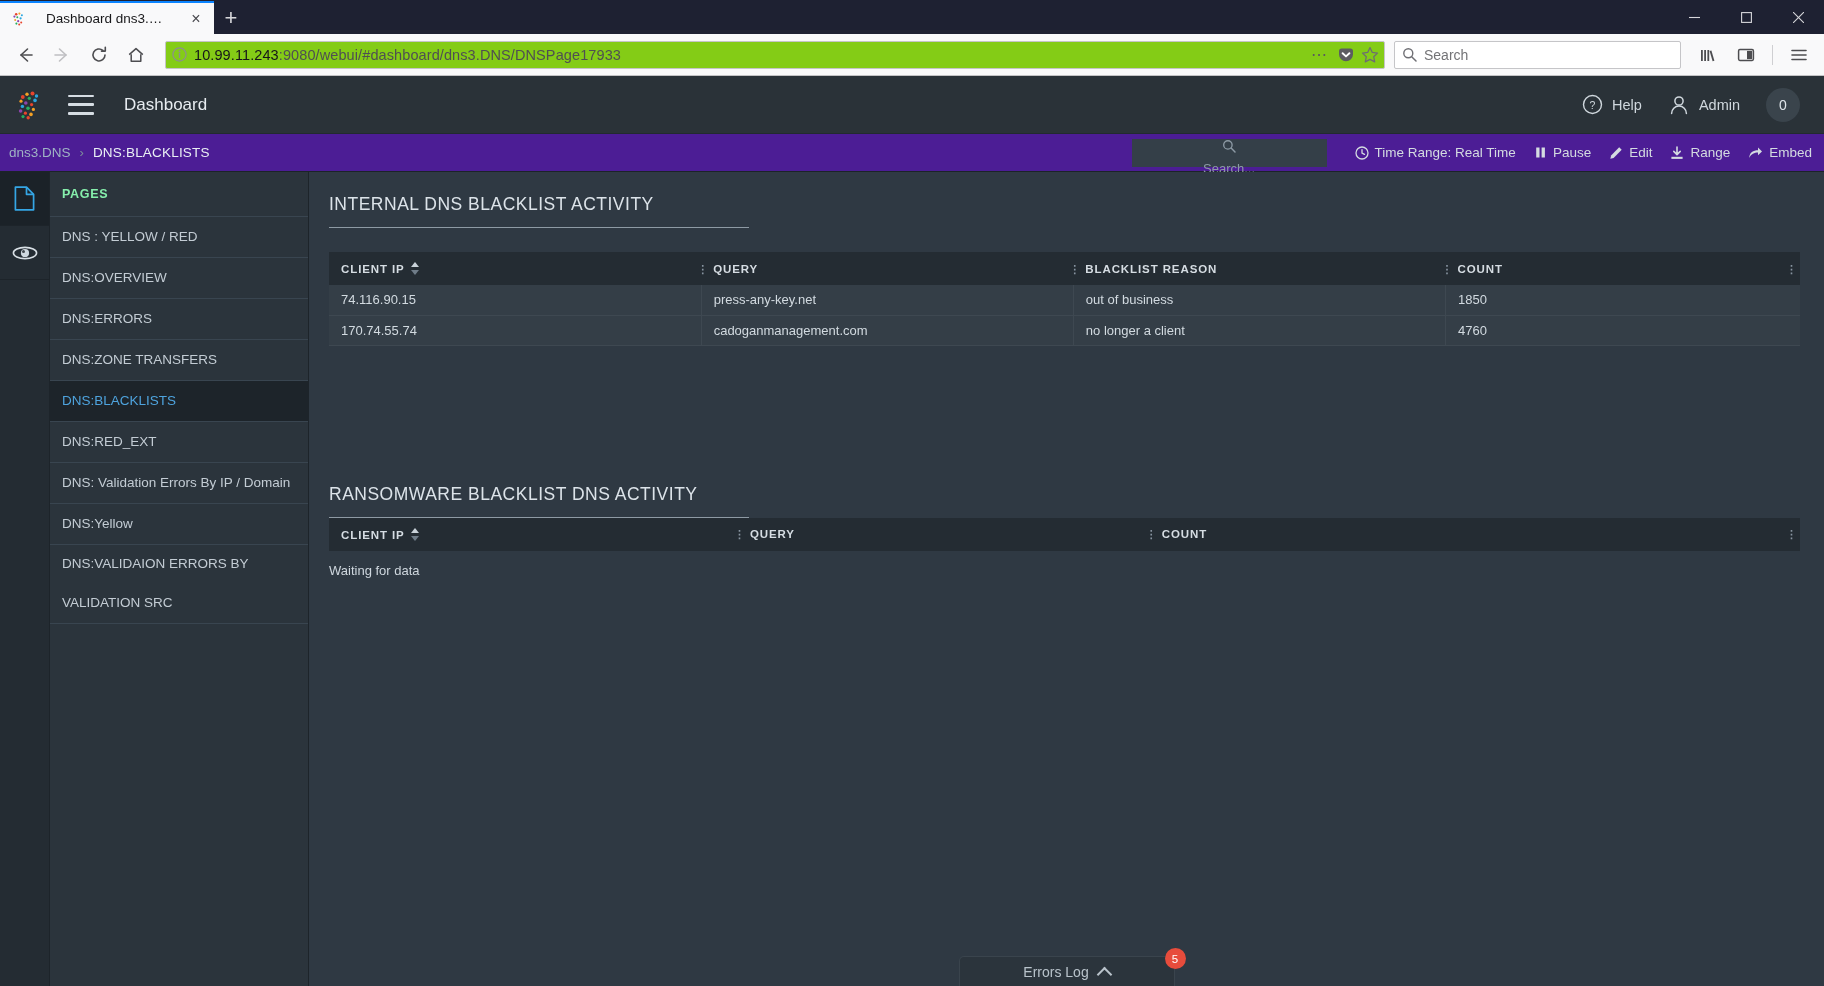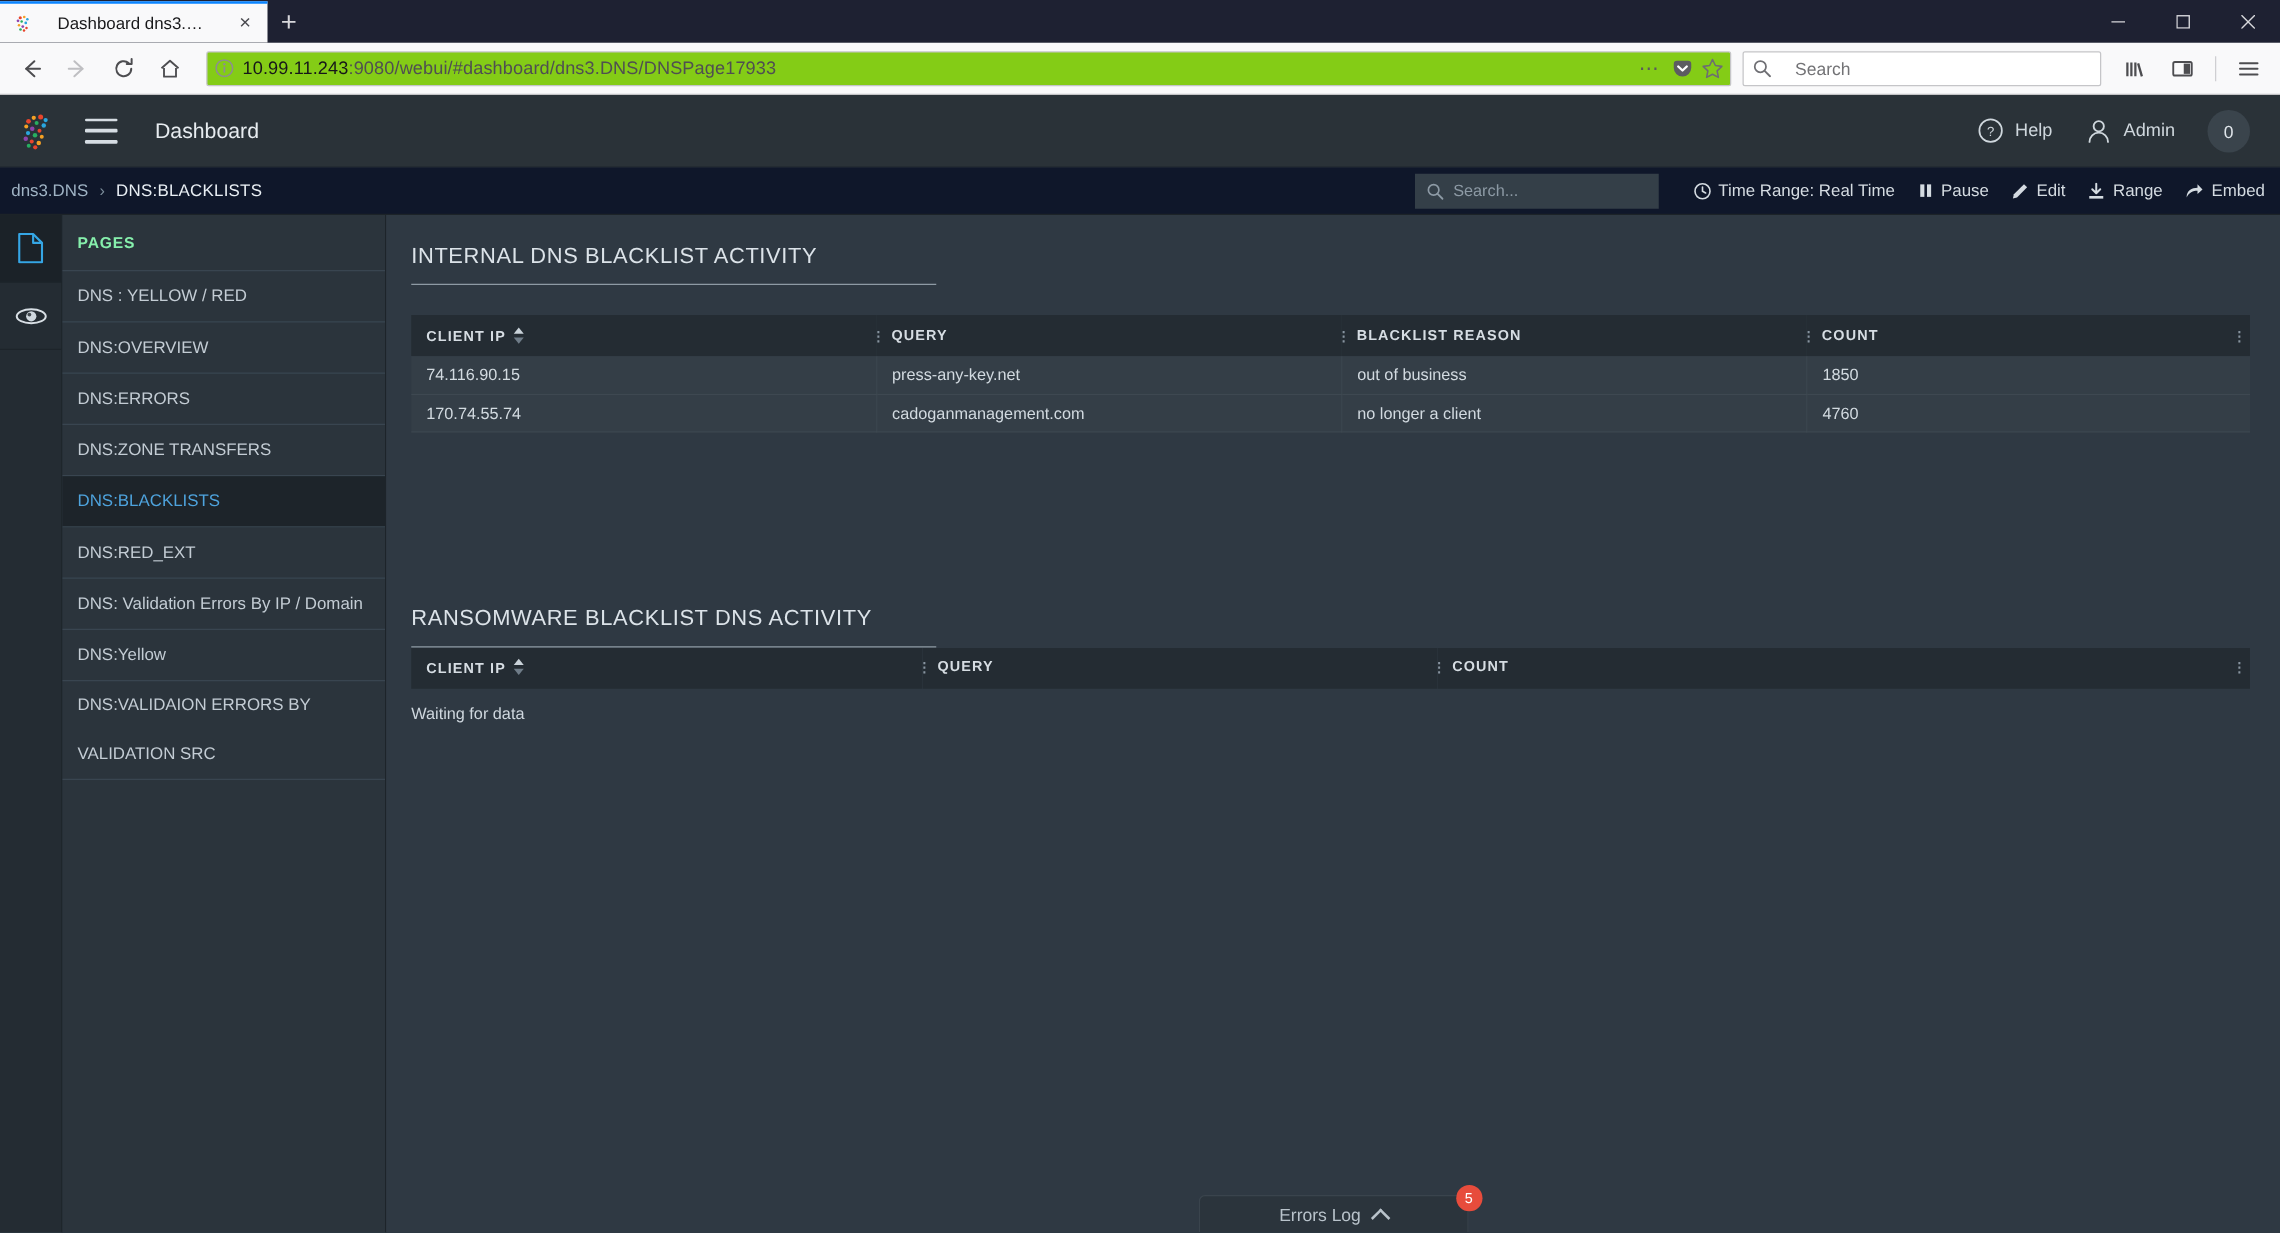"Search" .searchbar { gap: 19px -> 7px }
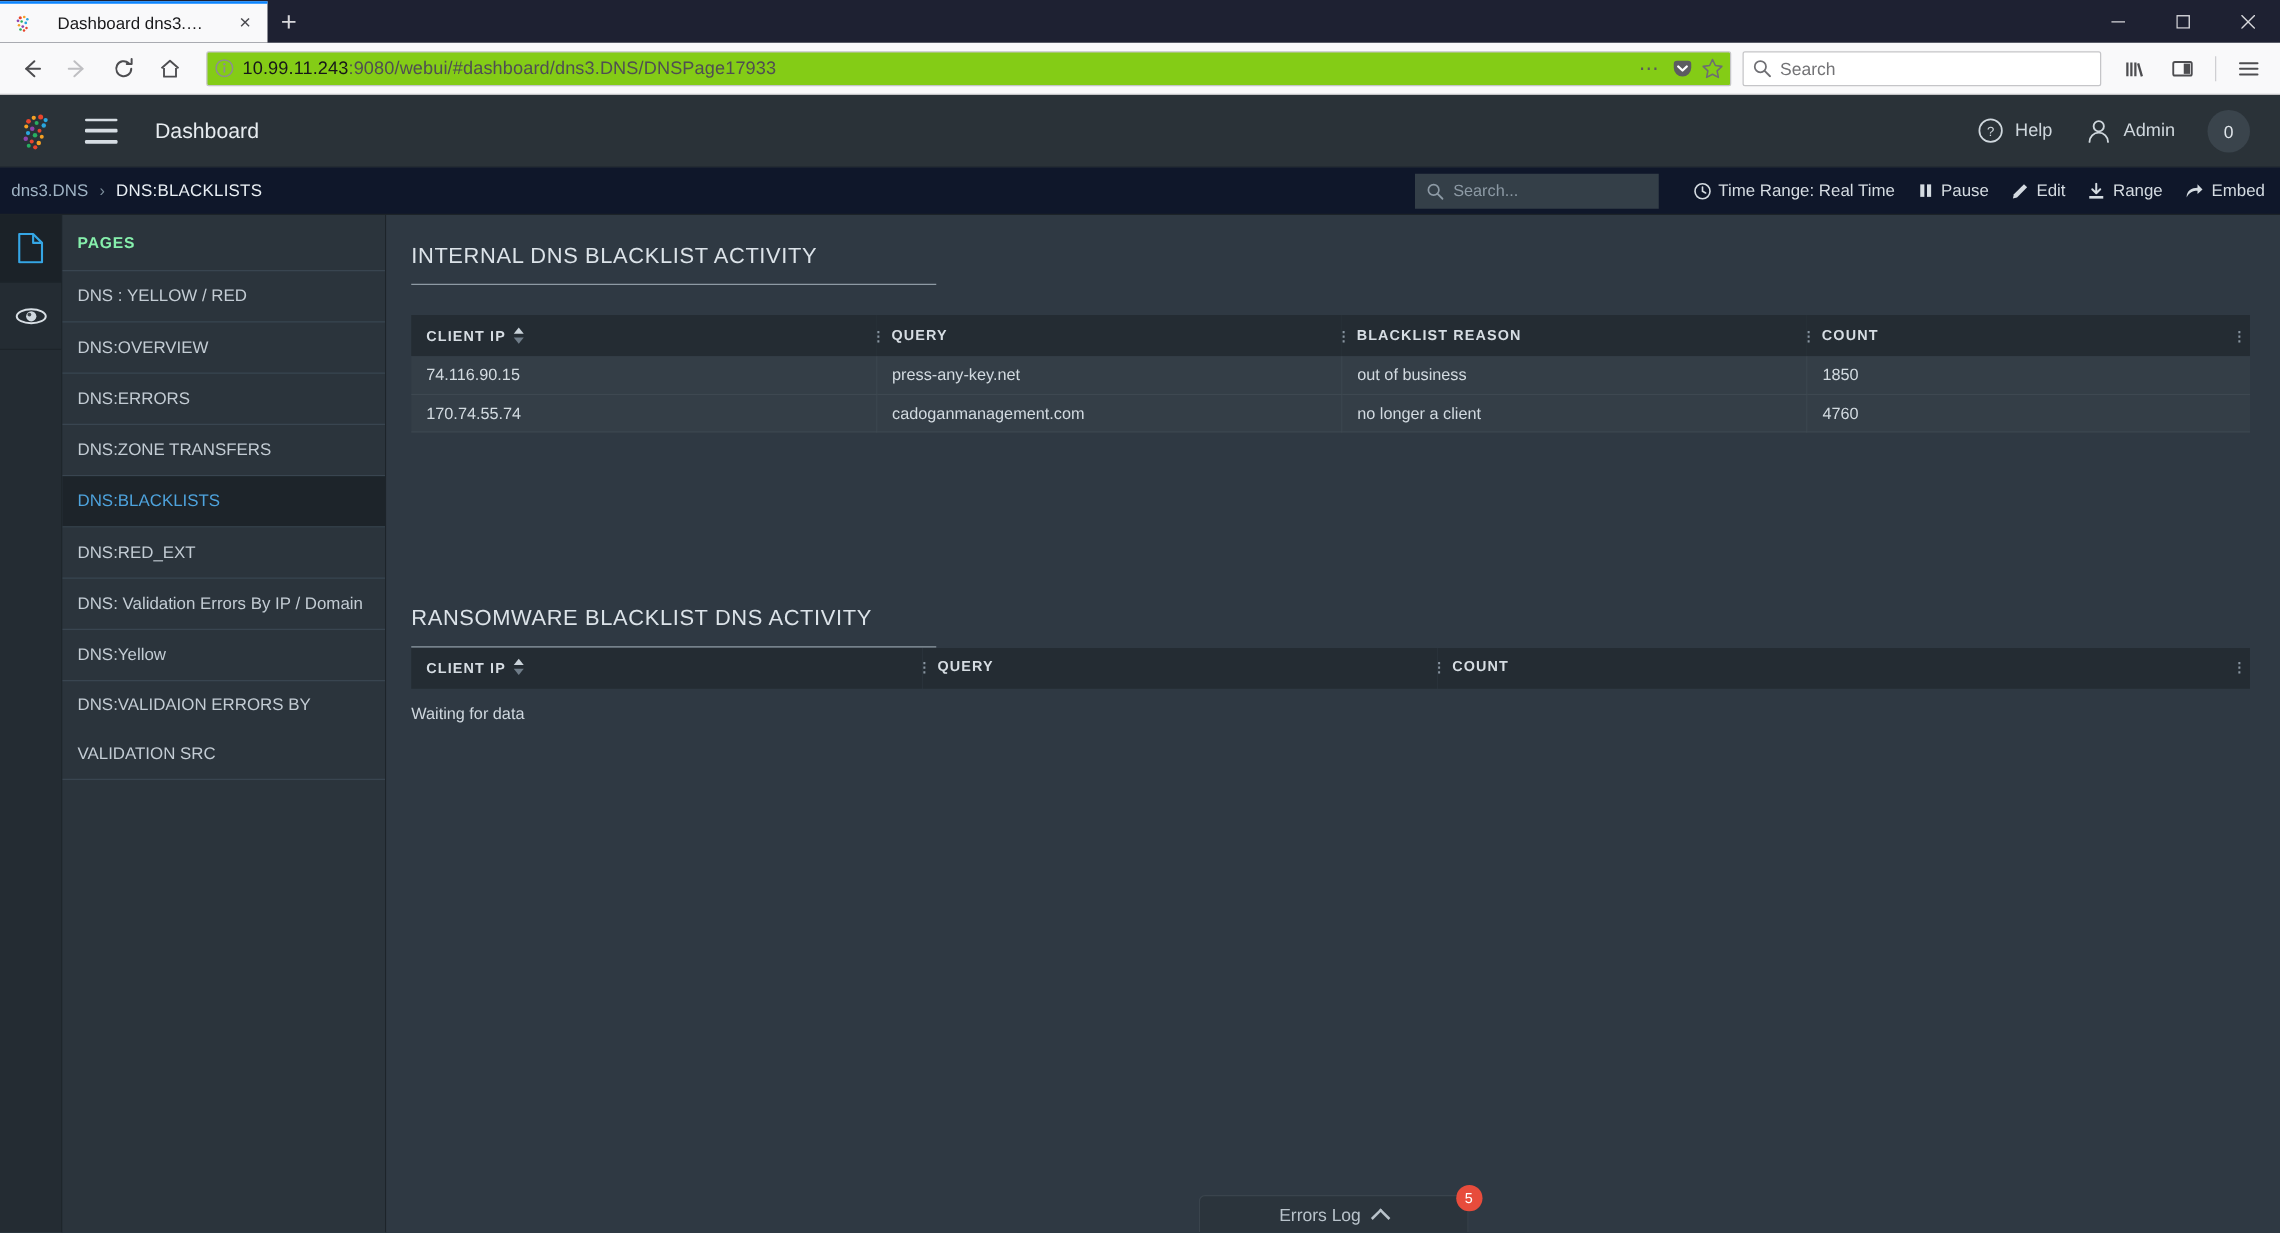"dns3.DNS" .crumbbar { background: #0f172a -> #4c1d95 }
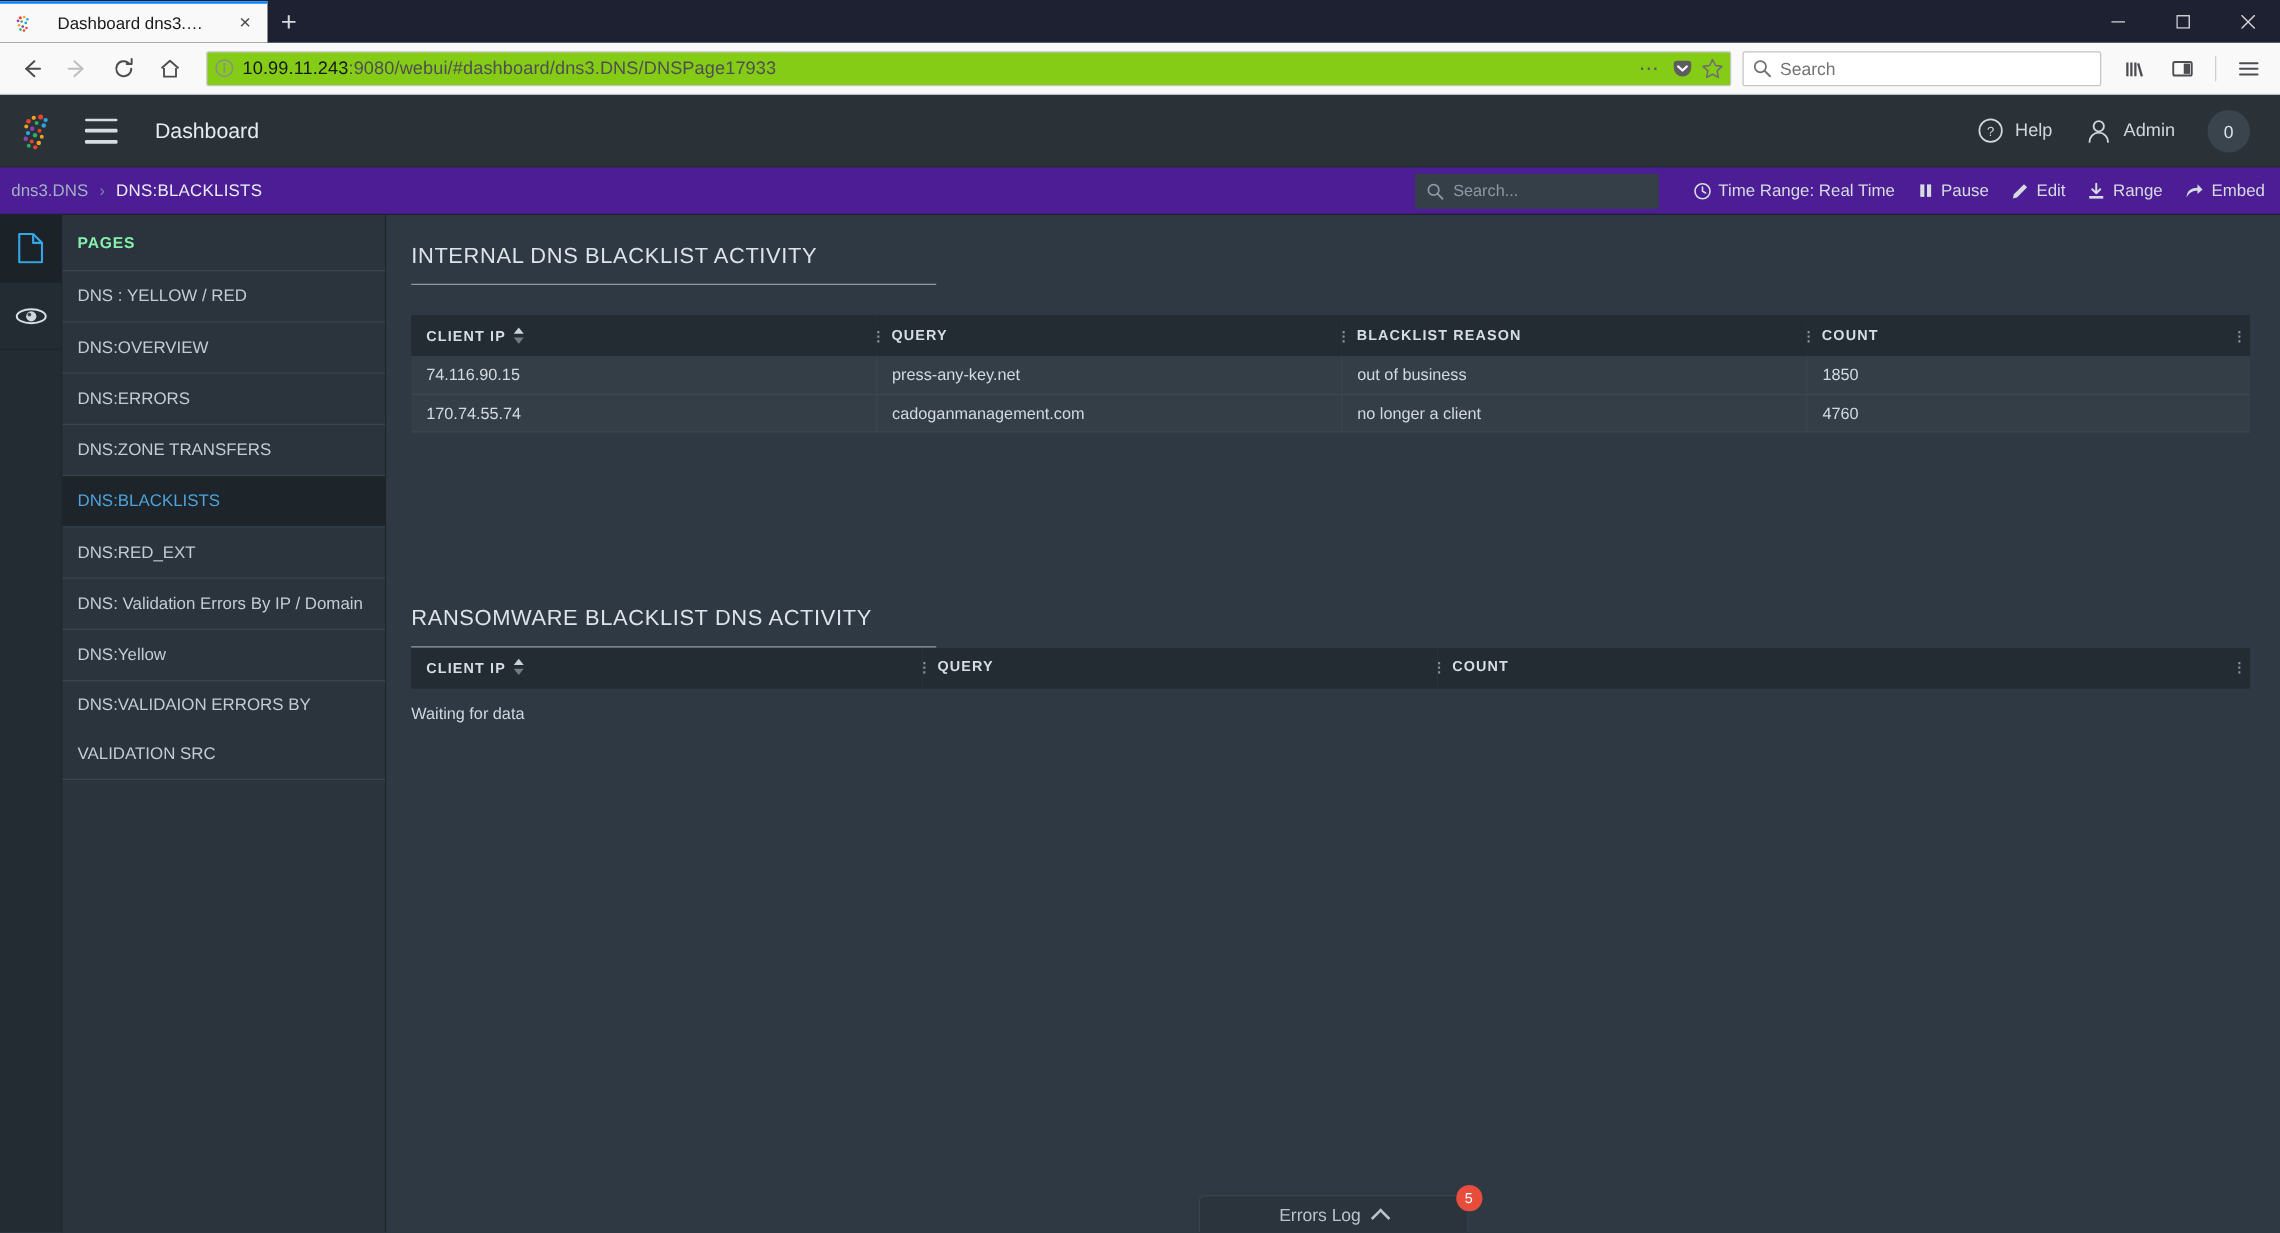"Search..." .panel-search { flex-direction: none -> column }
